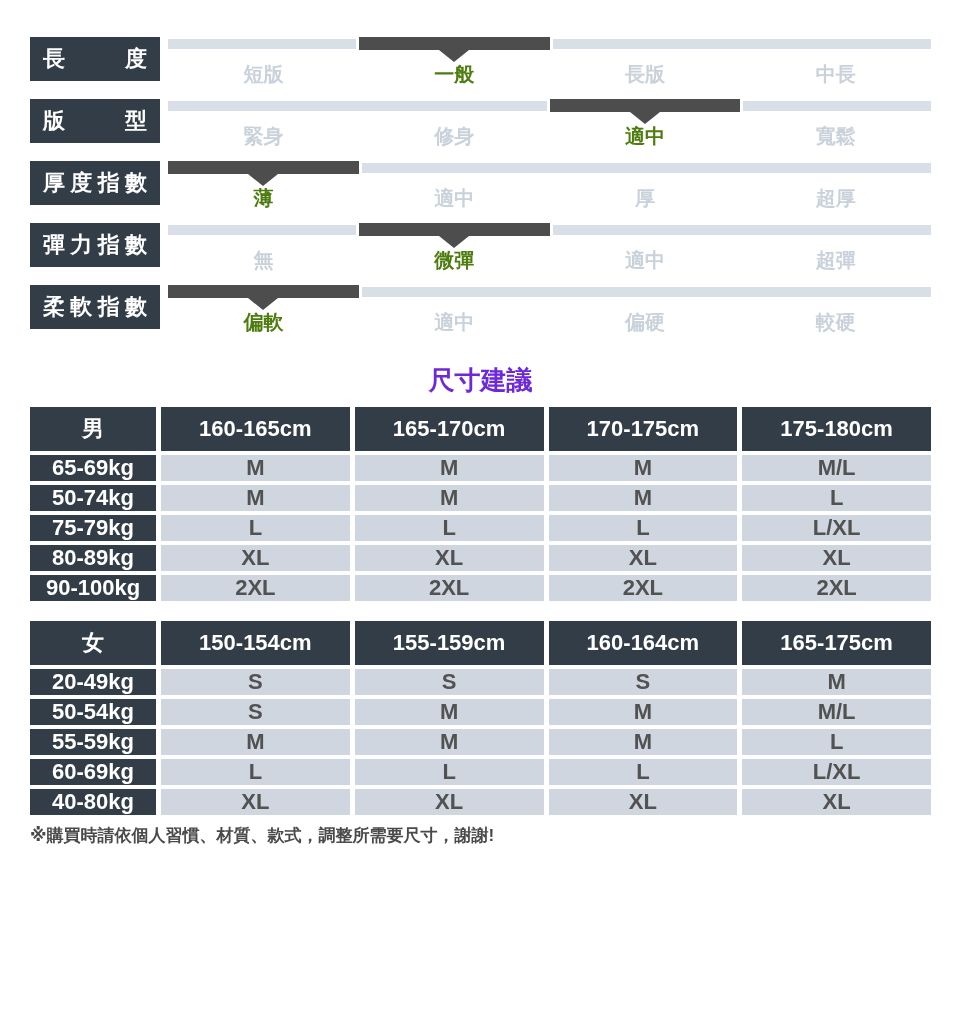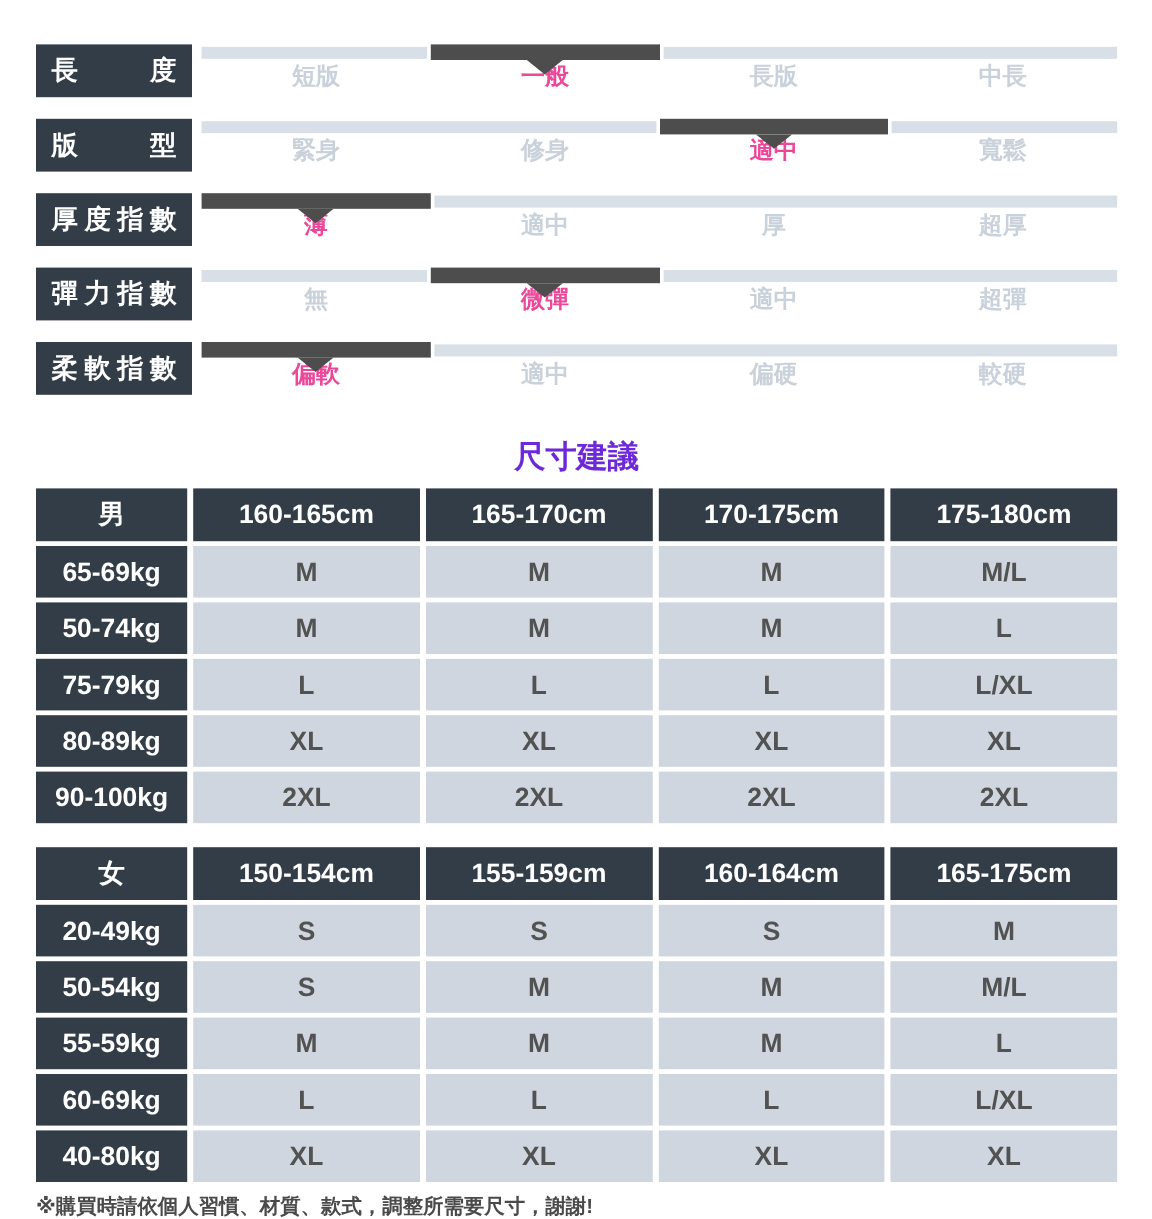"短版" .opts { margin-top: none -> 11px }
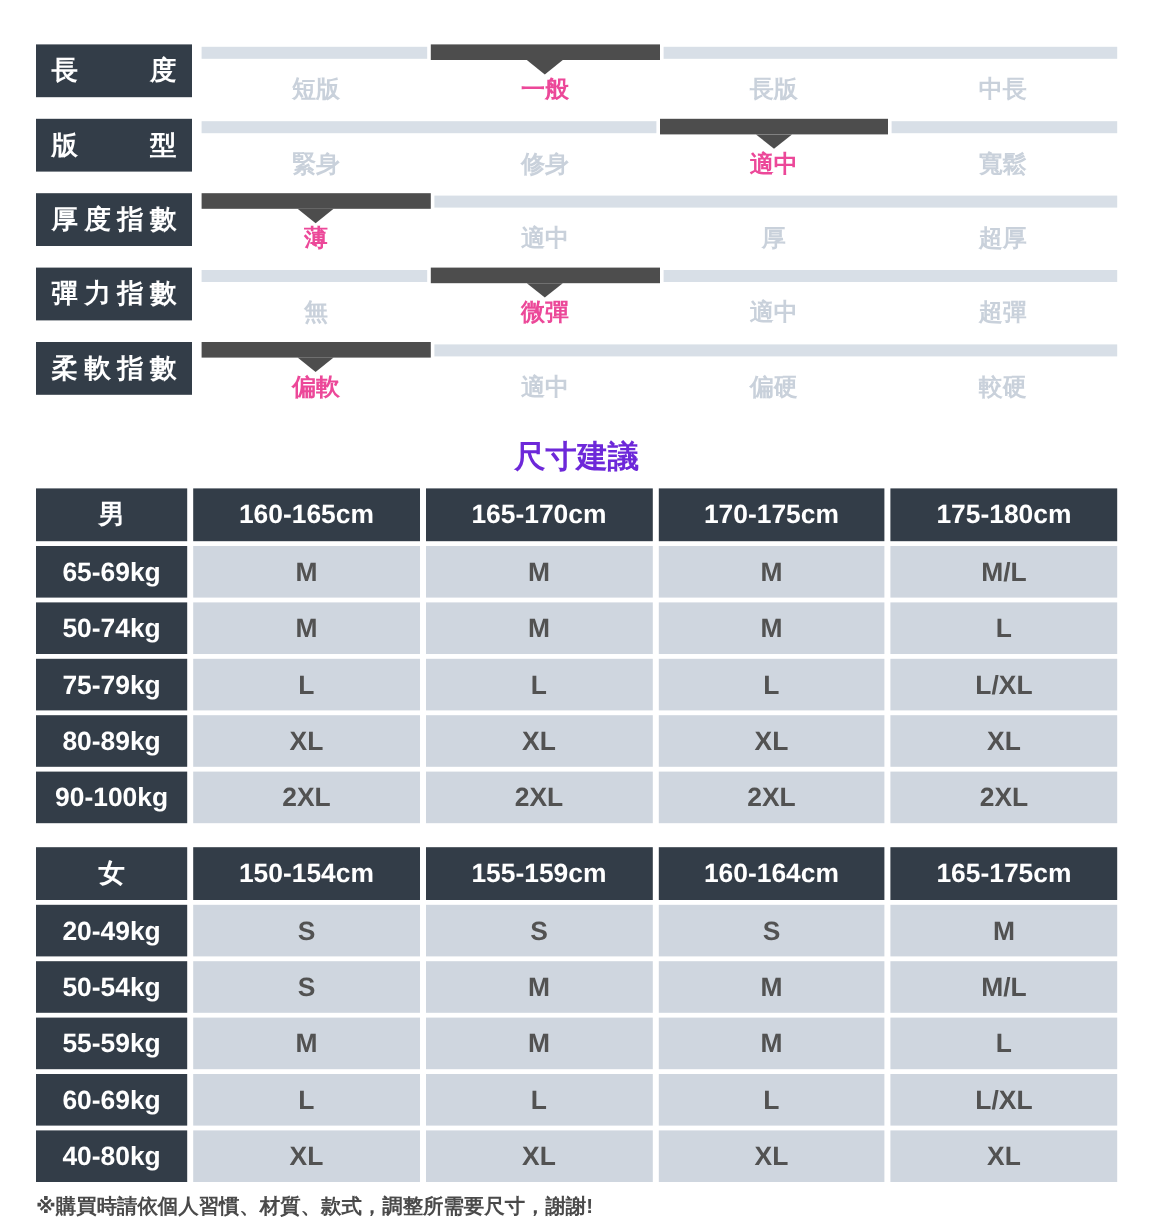"一般" .opt.selected { color: #ec4899 -> #4d7c0f }
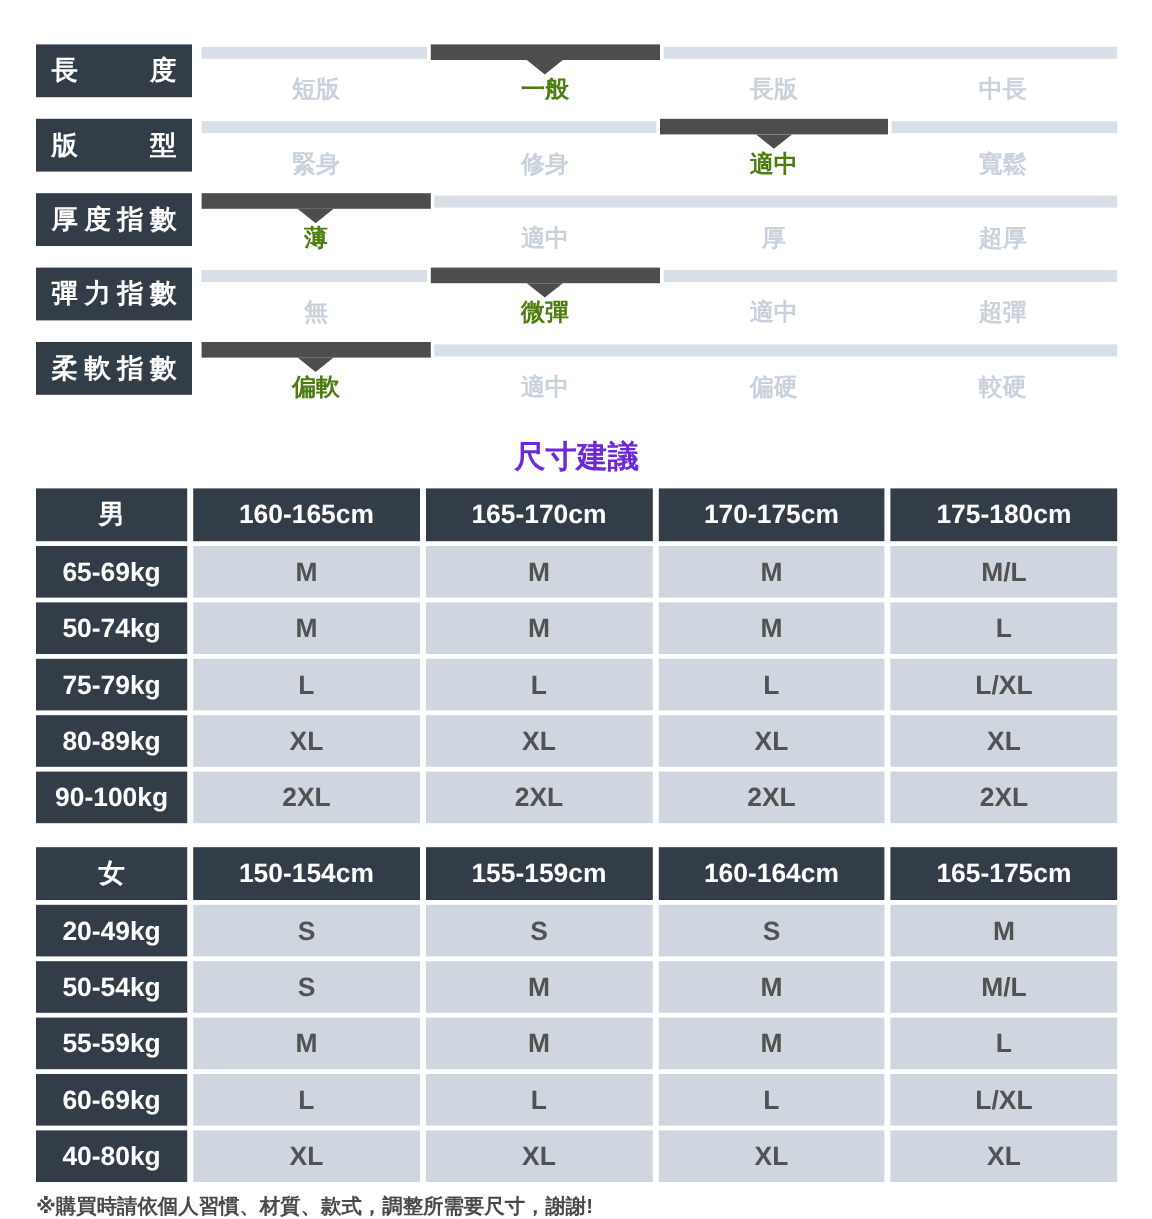"65-69kg" .cell { height: 43px -> 26px }
